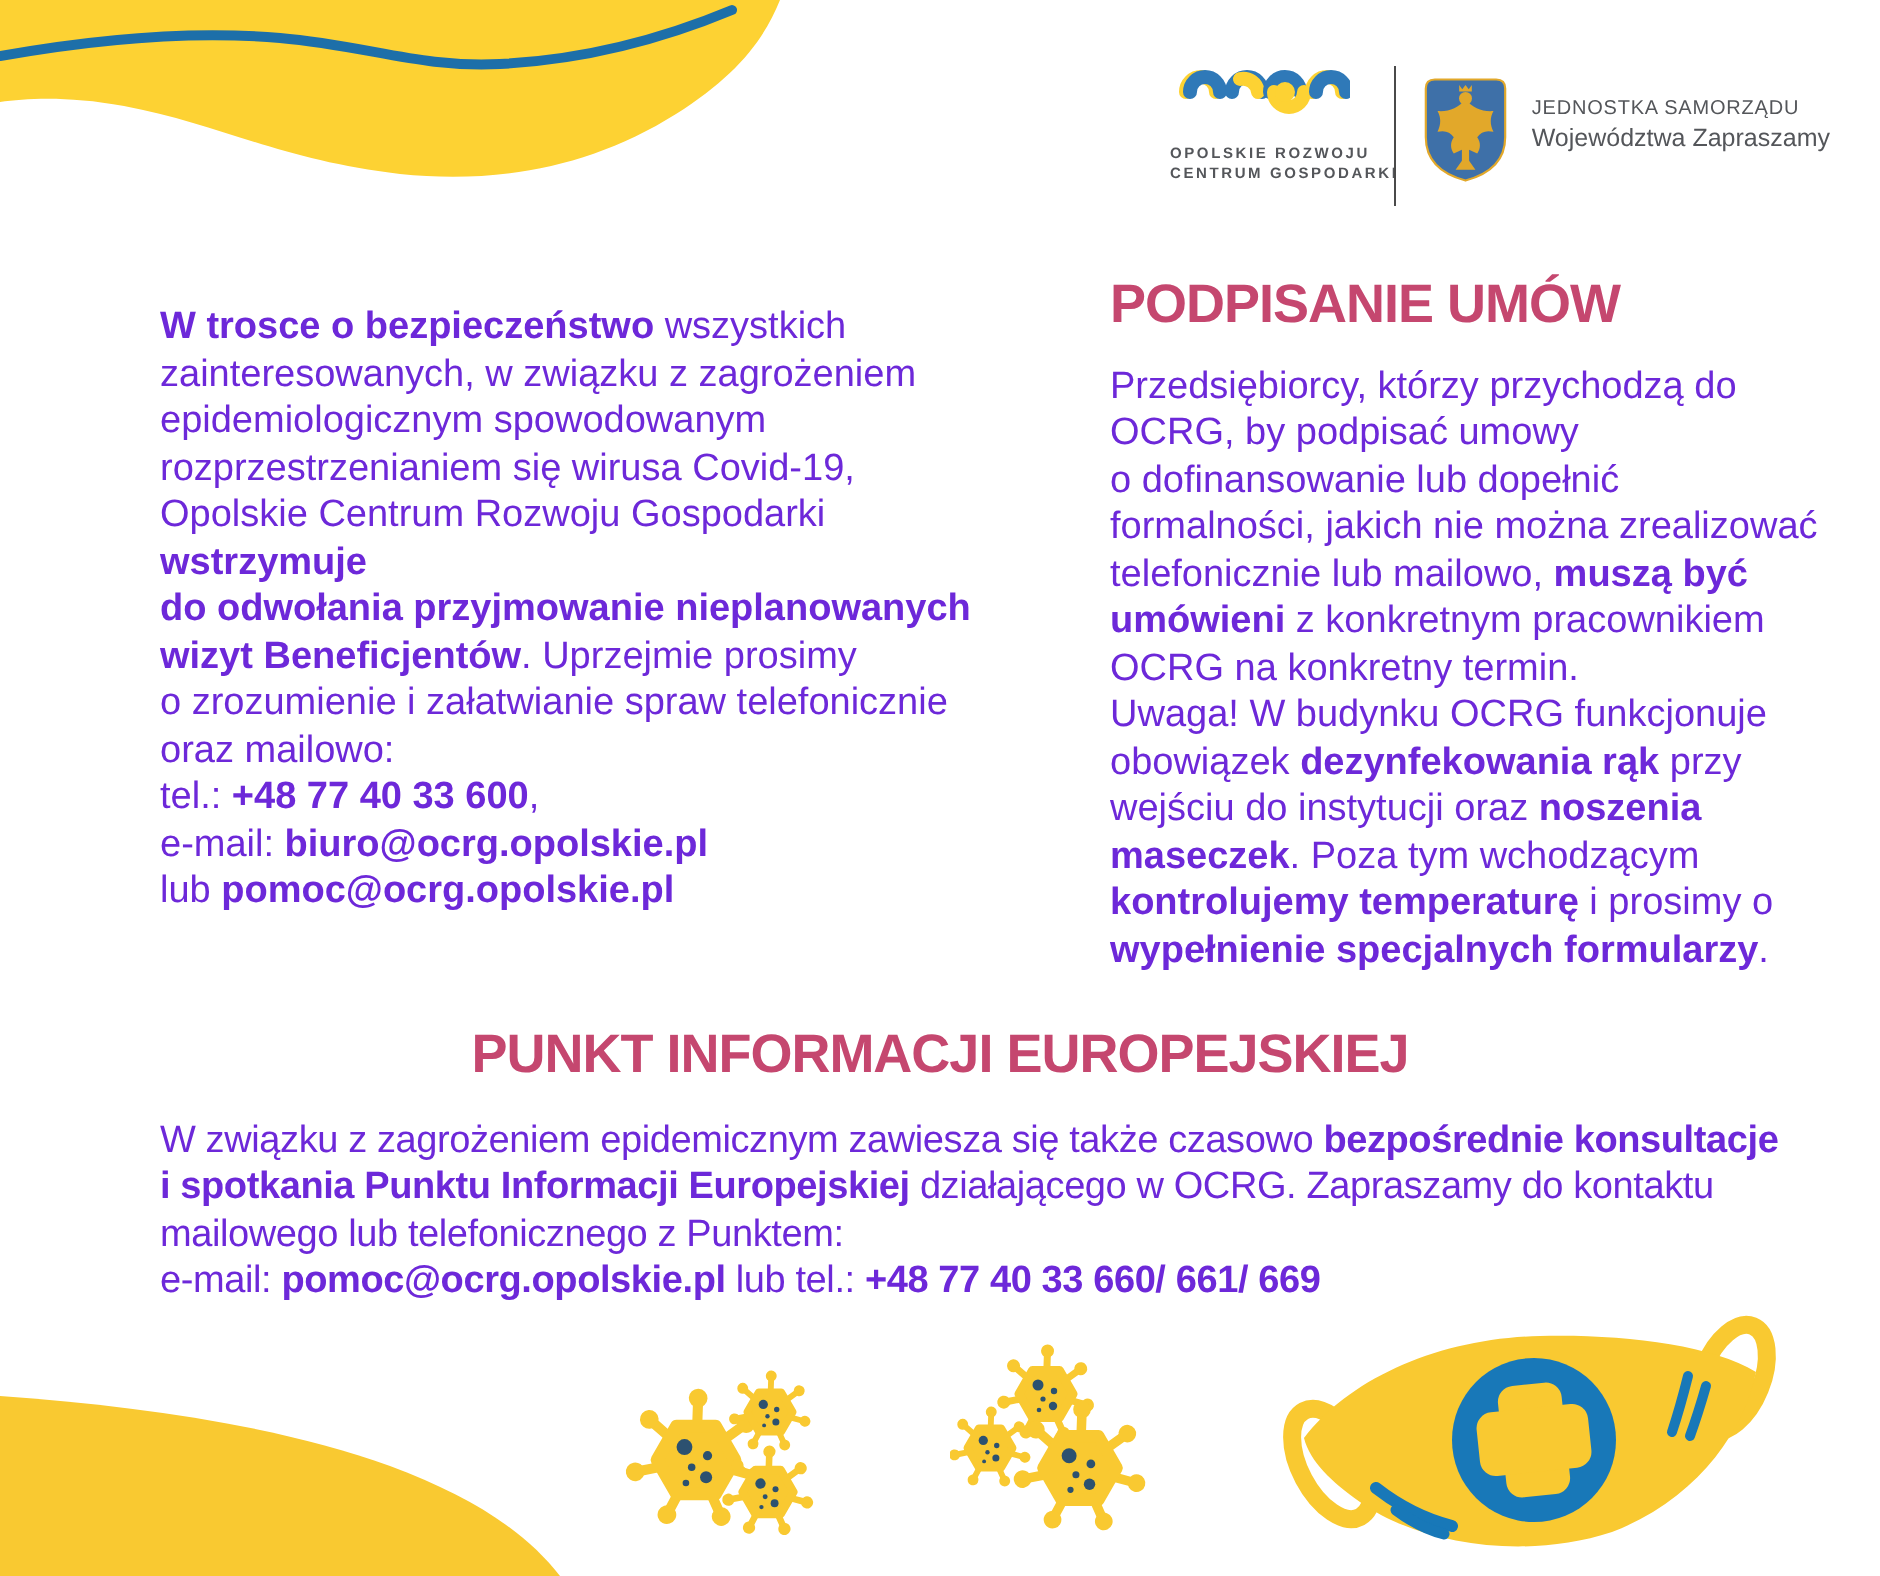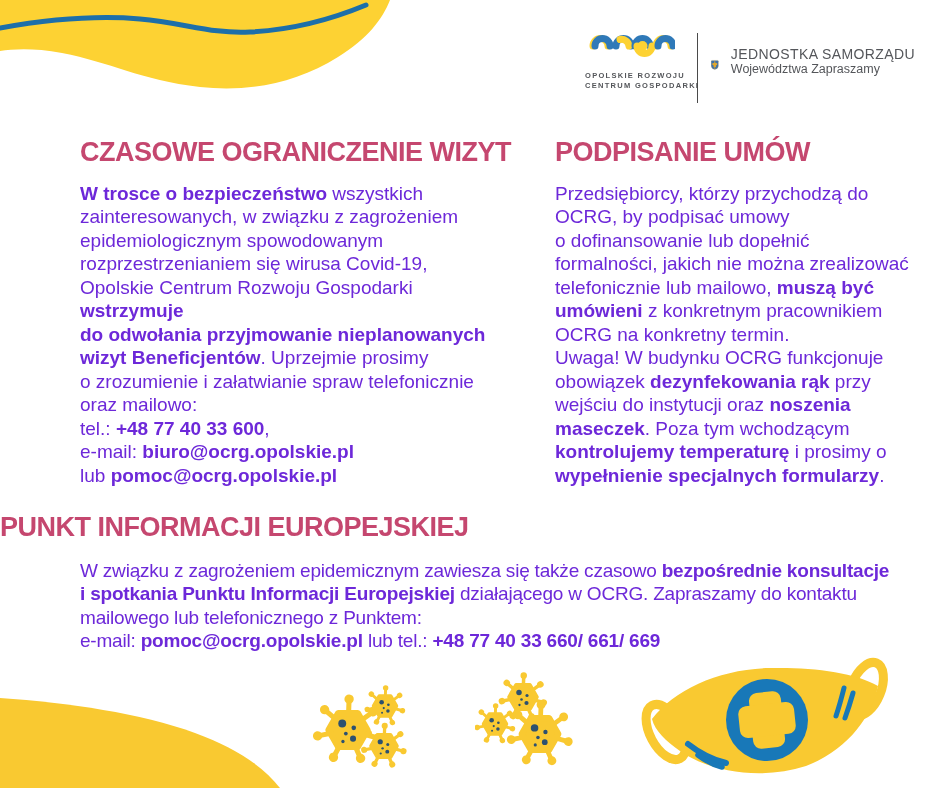"JEDNOSTKA SAMORZĄDU" .unit-line1 { font-size: 14px -> 10px }
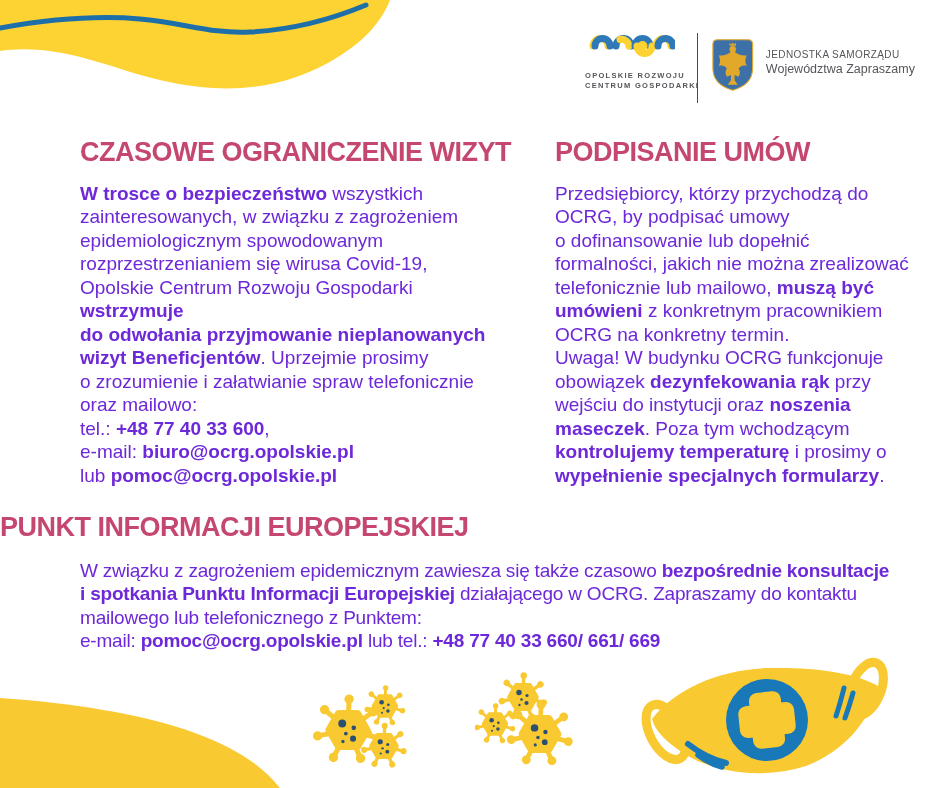"CZASOWE OGRANICZENIE WIZYT" h2.section-title { html: <h2>CZASOWE OGRANICZENIE WIZYT</h2> -> none }
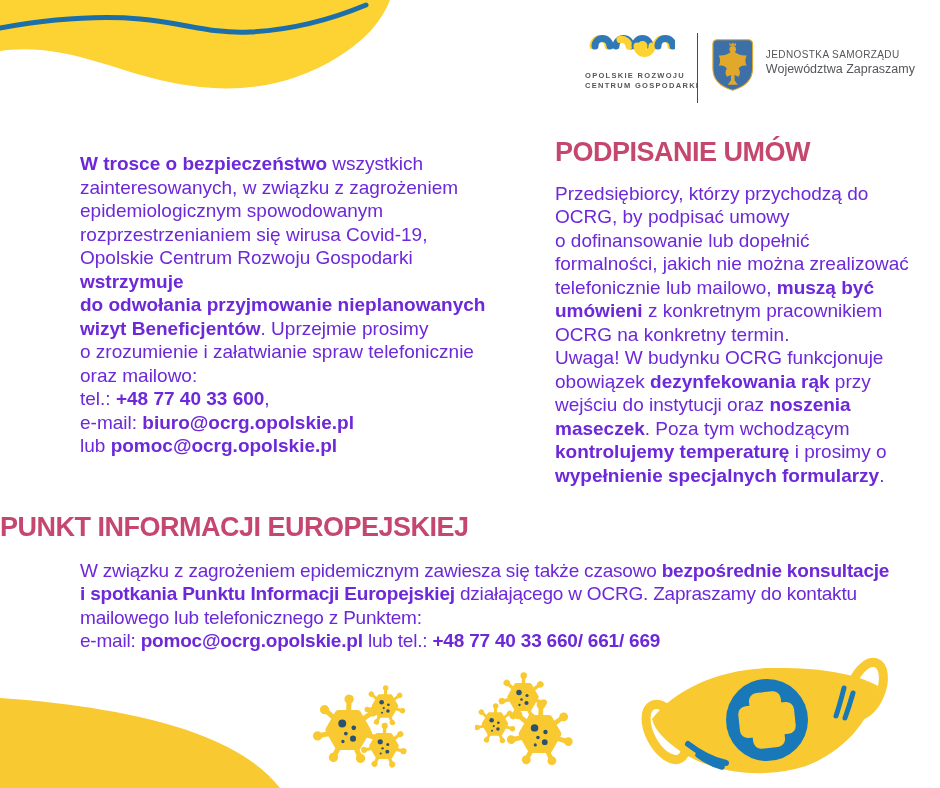"PUNKT INFORMACJI EUROPEJSKIEJ" .center-title { text-align: left -> center }
